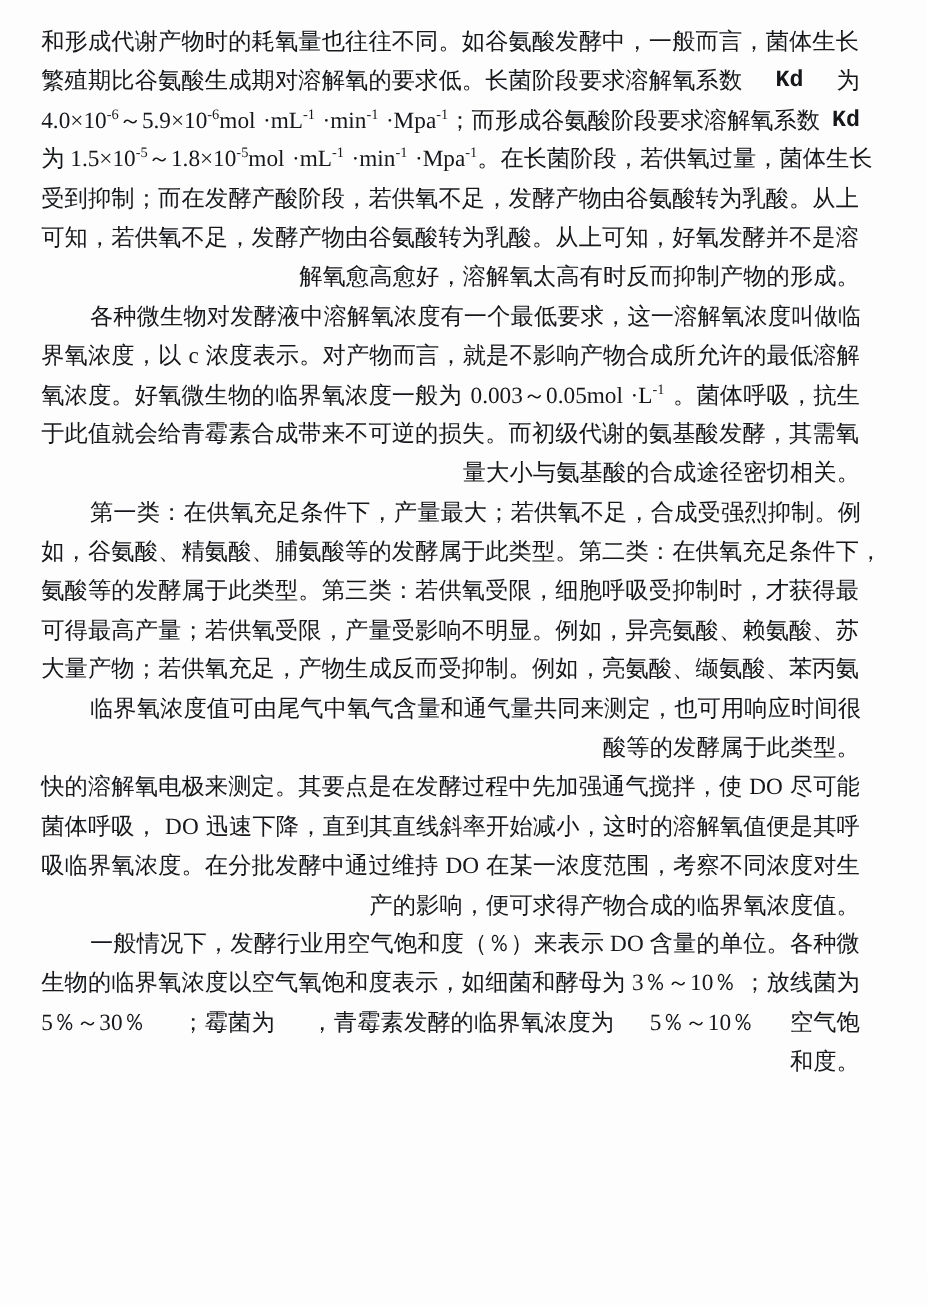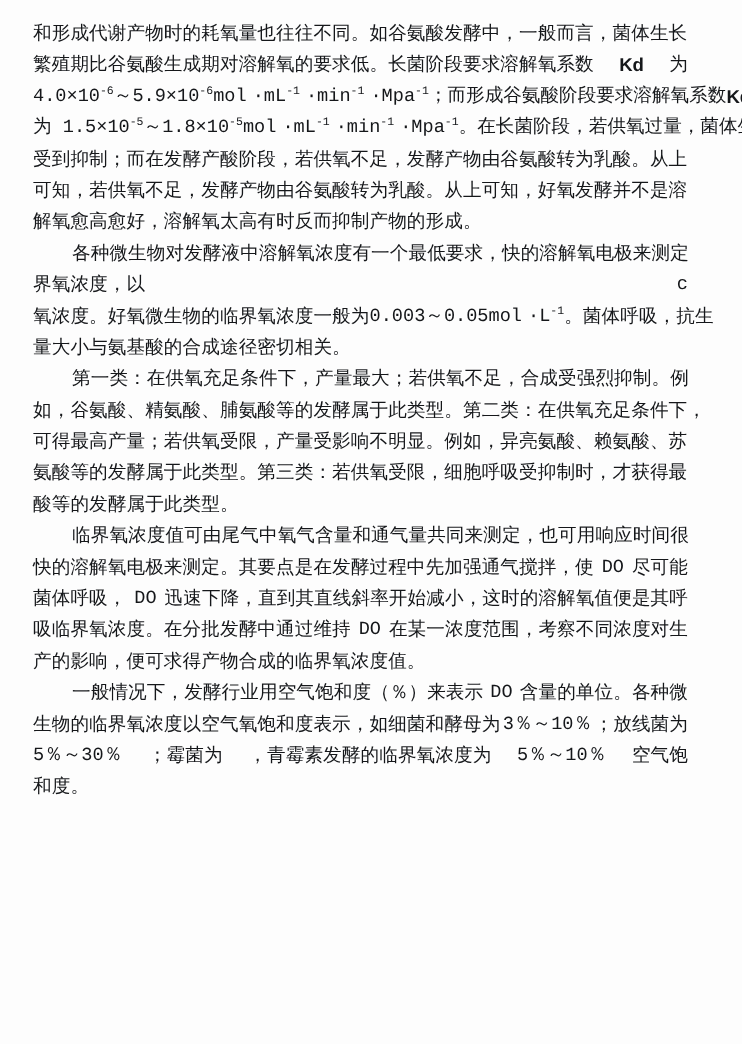"Kd" .bold-latin { font-family: Liberation Sans, sans-serif -> Liberation Mono, monospace }
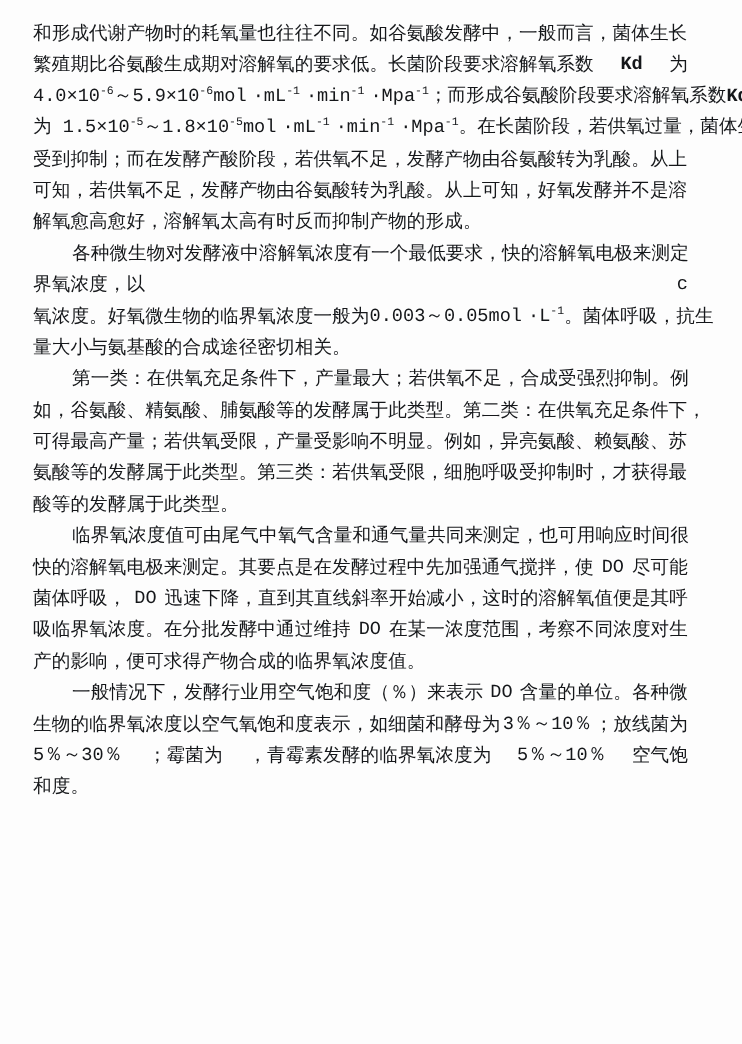"4.0×10-6～5.9×10-6mol ·mL-1 ·min-1" .latin { font-family: Liberation Mono, monospace -> Liberation Serif, serif }
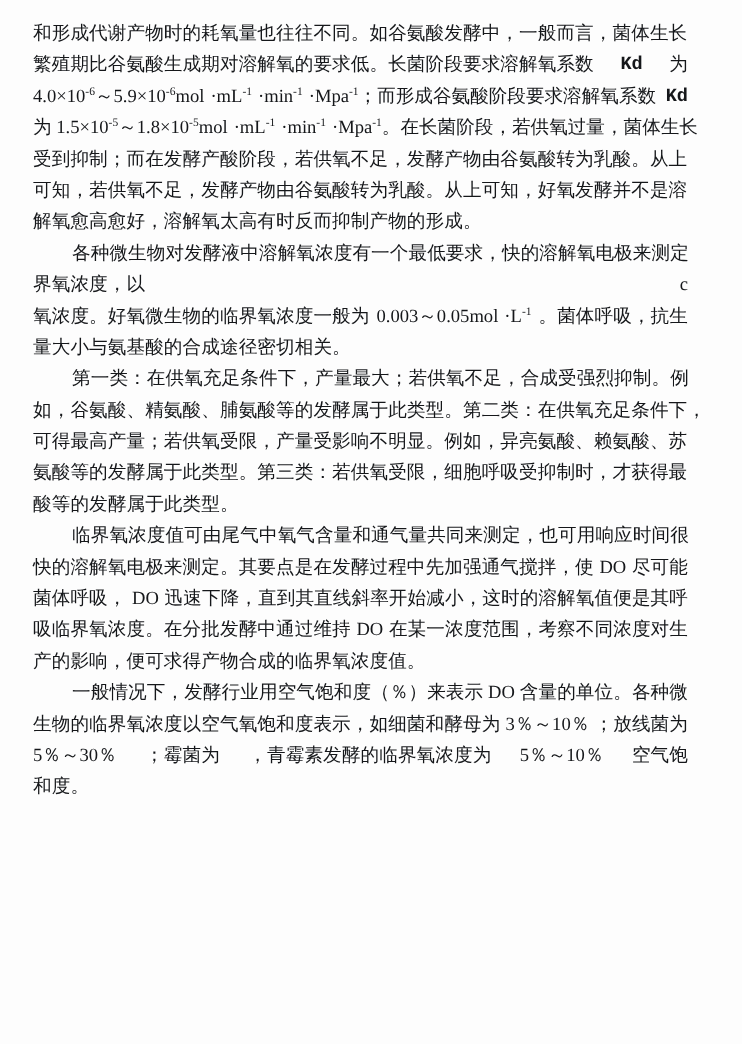"解氧愈高愈好，溶解氧太高有时反而抑制产物的形成。" .rag { text-align: left -> right }
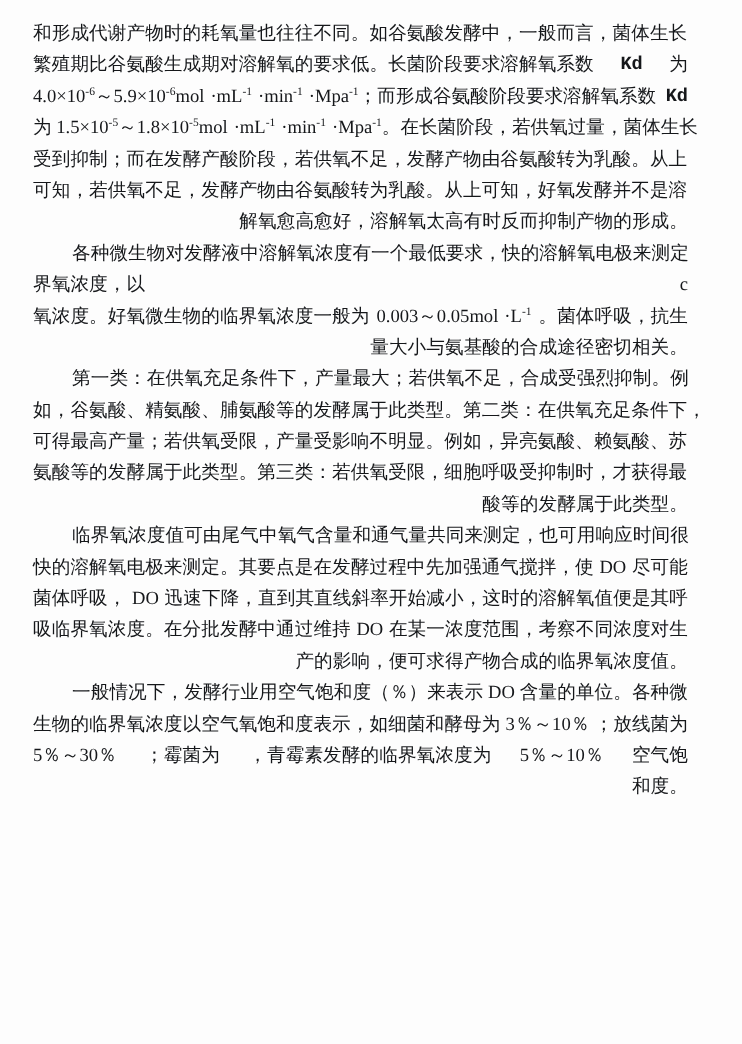"各种微生物对发酵液中溶解氧浓度有一个最低要求，快的溶解氧电极来测定" span { text: 快的溶解氧电极来测定 -> 这一溶解氧浓度叫做临 }
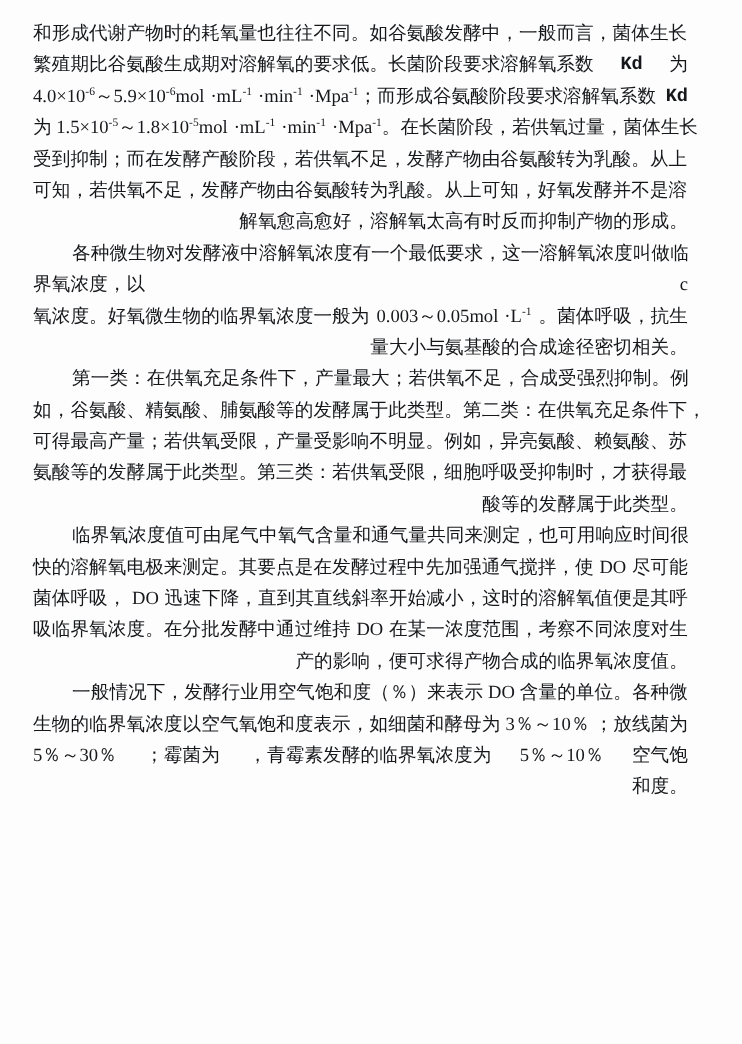"浓度表示。对产物而言，就是不影响产物合成所允许的最低溶解" span { html: none -> <span>浓度表示。对产物而言，就是不影响产物合成所允许的最低溶解</span> }
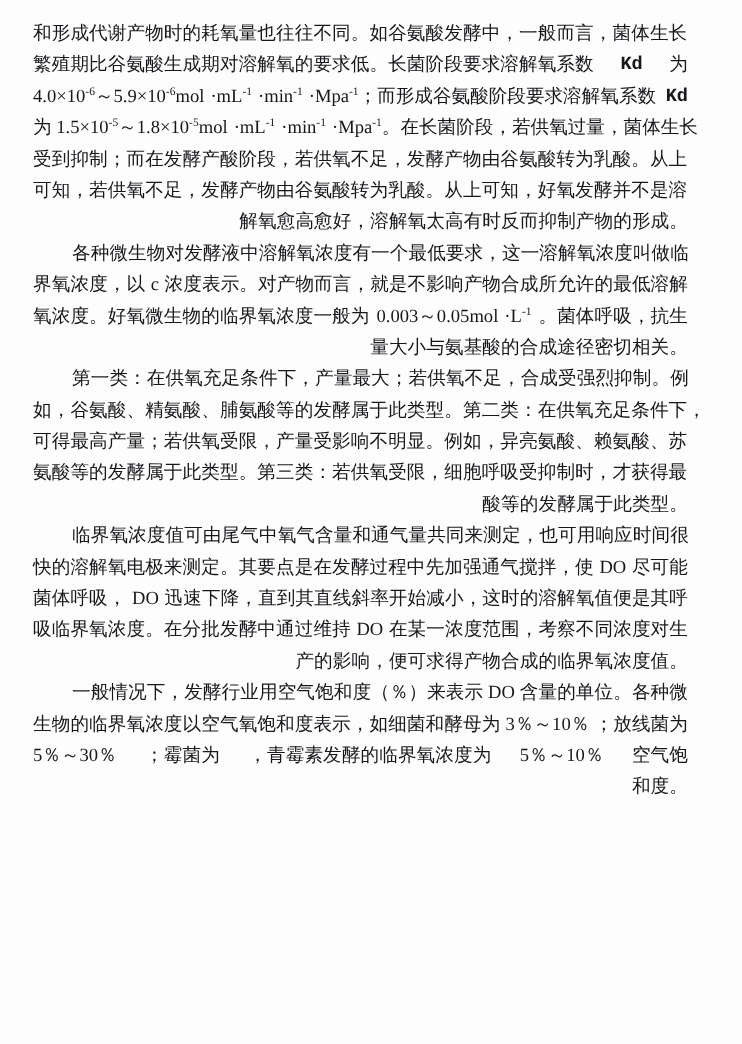"于此值就会给青霉素合成带来不可逆的损失。而初级代谢的氨基酸发酵，其需氧" div.ln { html: none -> <div> <span>于此值就会给青霉素合成带来不可逆的损失。而初级代谢的氨基酸发酵，其需氧</span> </div> }
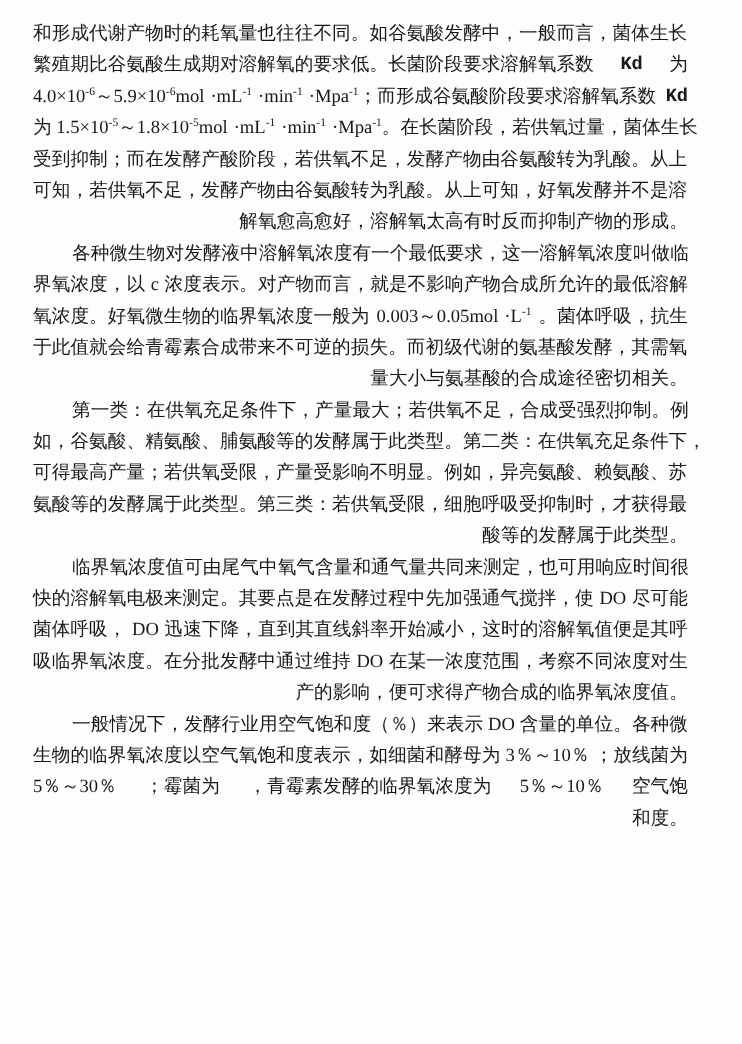"可得最高产量；若供氧受限，产量受影响不明显。例如，异亮氨酸、赖氨酸、苏" div.ln { order: before "氨酸等的发酵属于此类型。第三类：若供氧受限，细胞呼吸受抑制时，才获得最" -> after "氨酸等的发酵属于此类型。第三类：若供氧受限，细胞呼吸受抑制时，才获得最" }
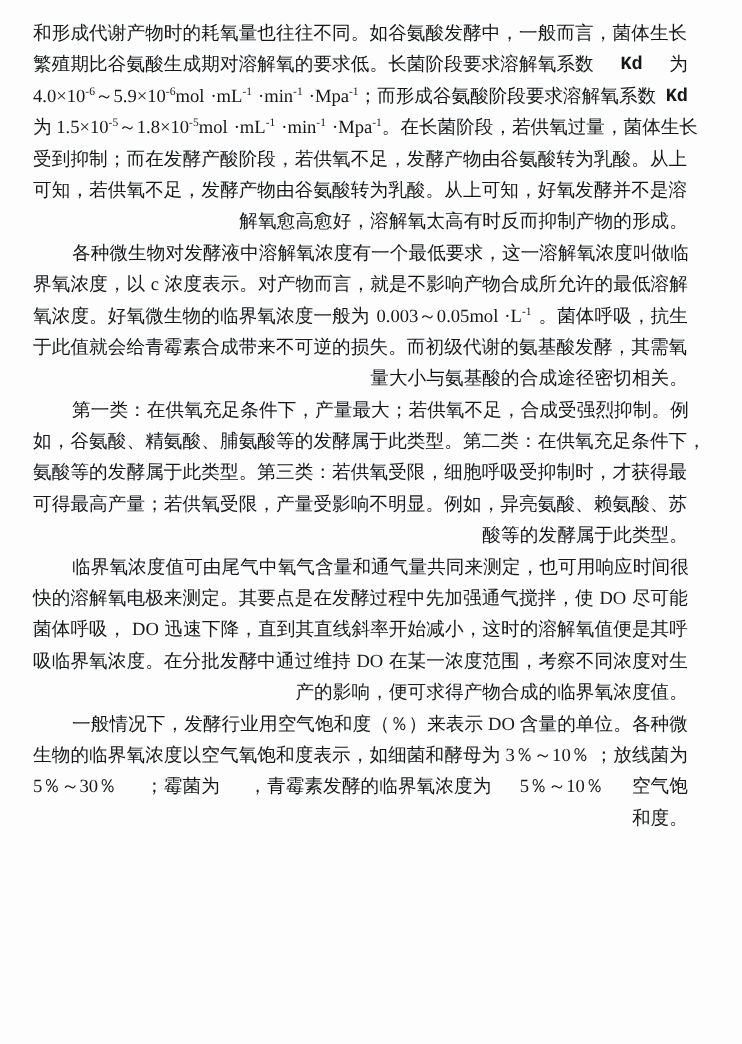"大量产物；若供氧充足，产物生成反而受抑制。例如，亮氨酸、缬氨酸、苯丙氨" div.ln { html: none -> <div> <span>大量产物；若供氧充足，产物生成反而受抑制。例如，亮氨酸、缬氨酸、苯丙氨</span> </div> }
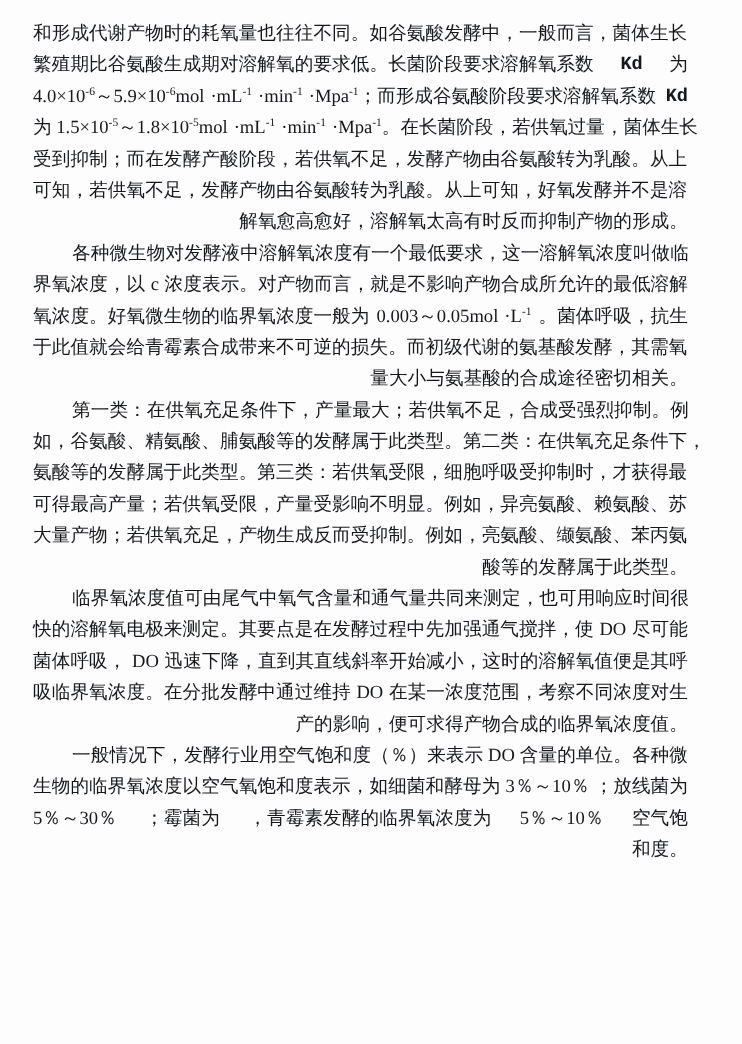"酸等的发酵属于此类型。" div.ln { order: before "临界氧浓度值可由尾气中氧气含量和通气量共同来测定，也可用响应时间很" -> after "临界氧浓度值可由尾气中氧气含量和通气量共同来测定，也可用响应时间很" }
